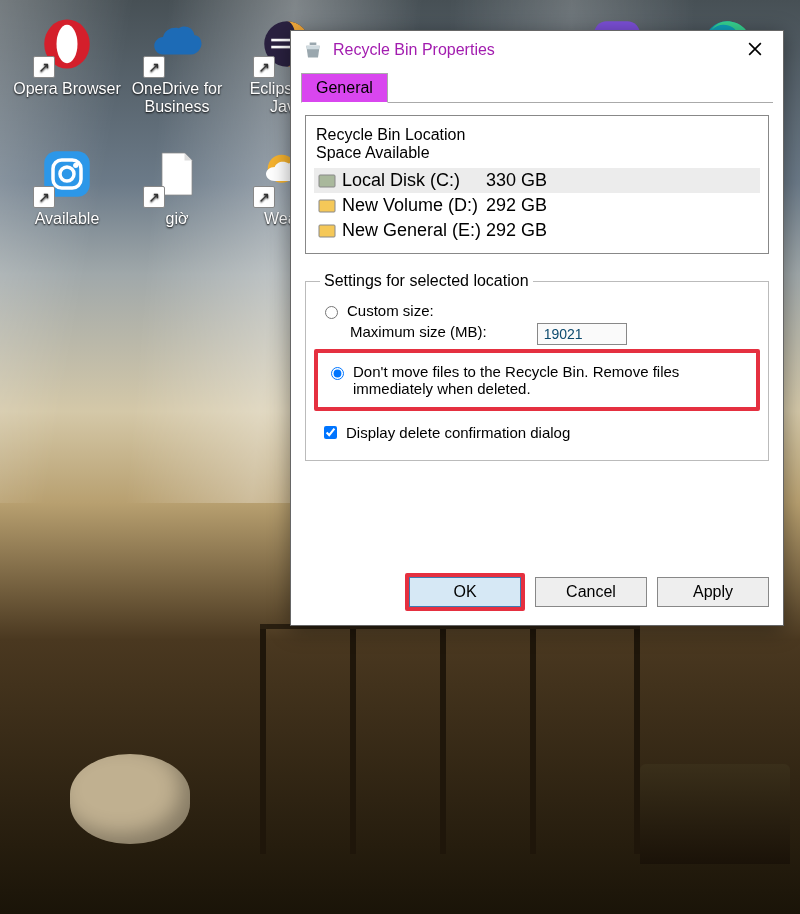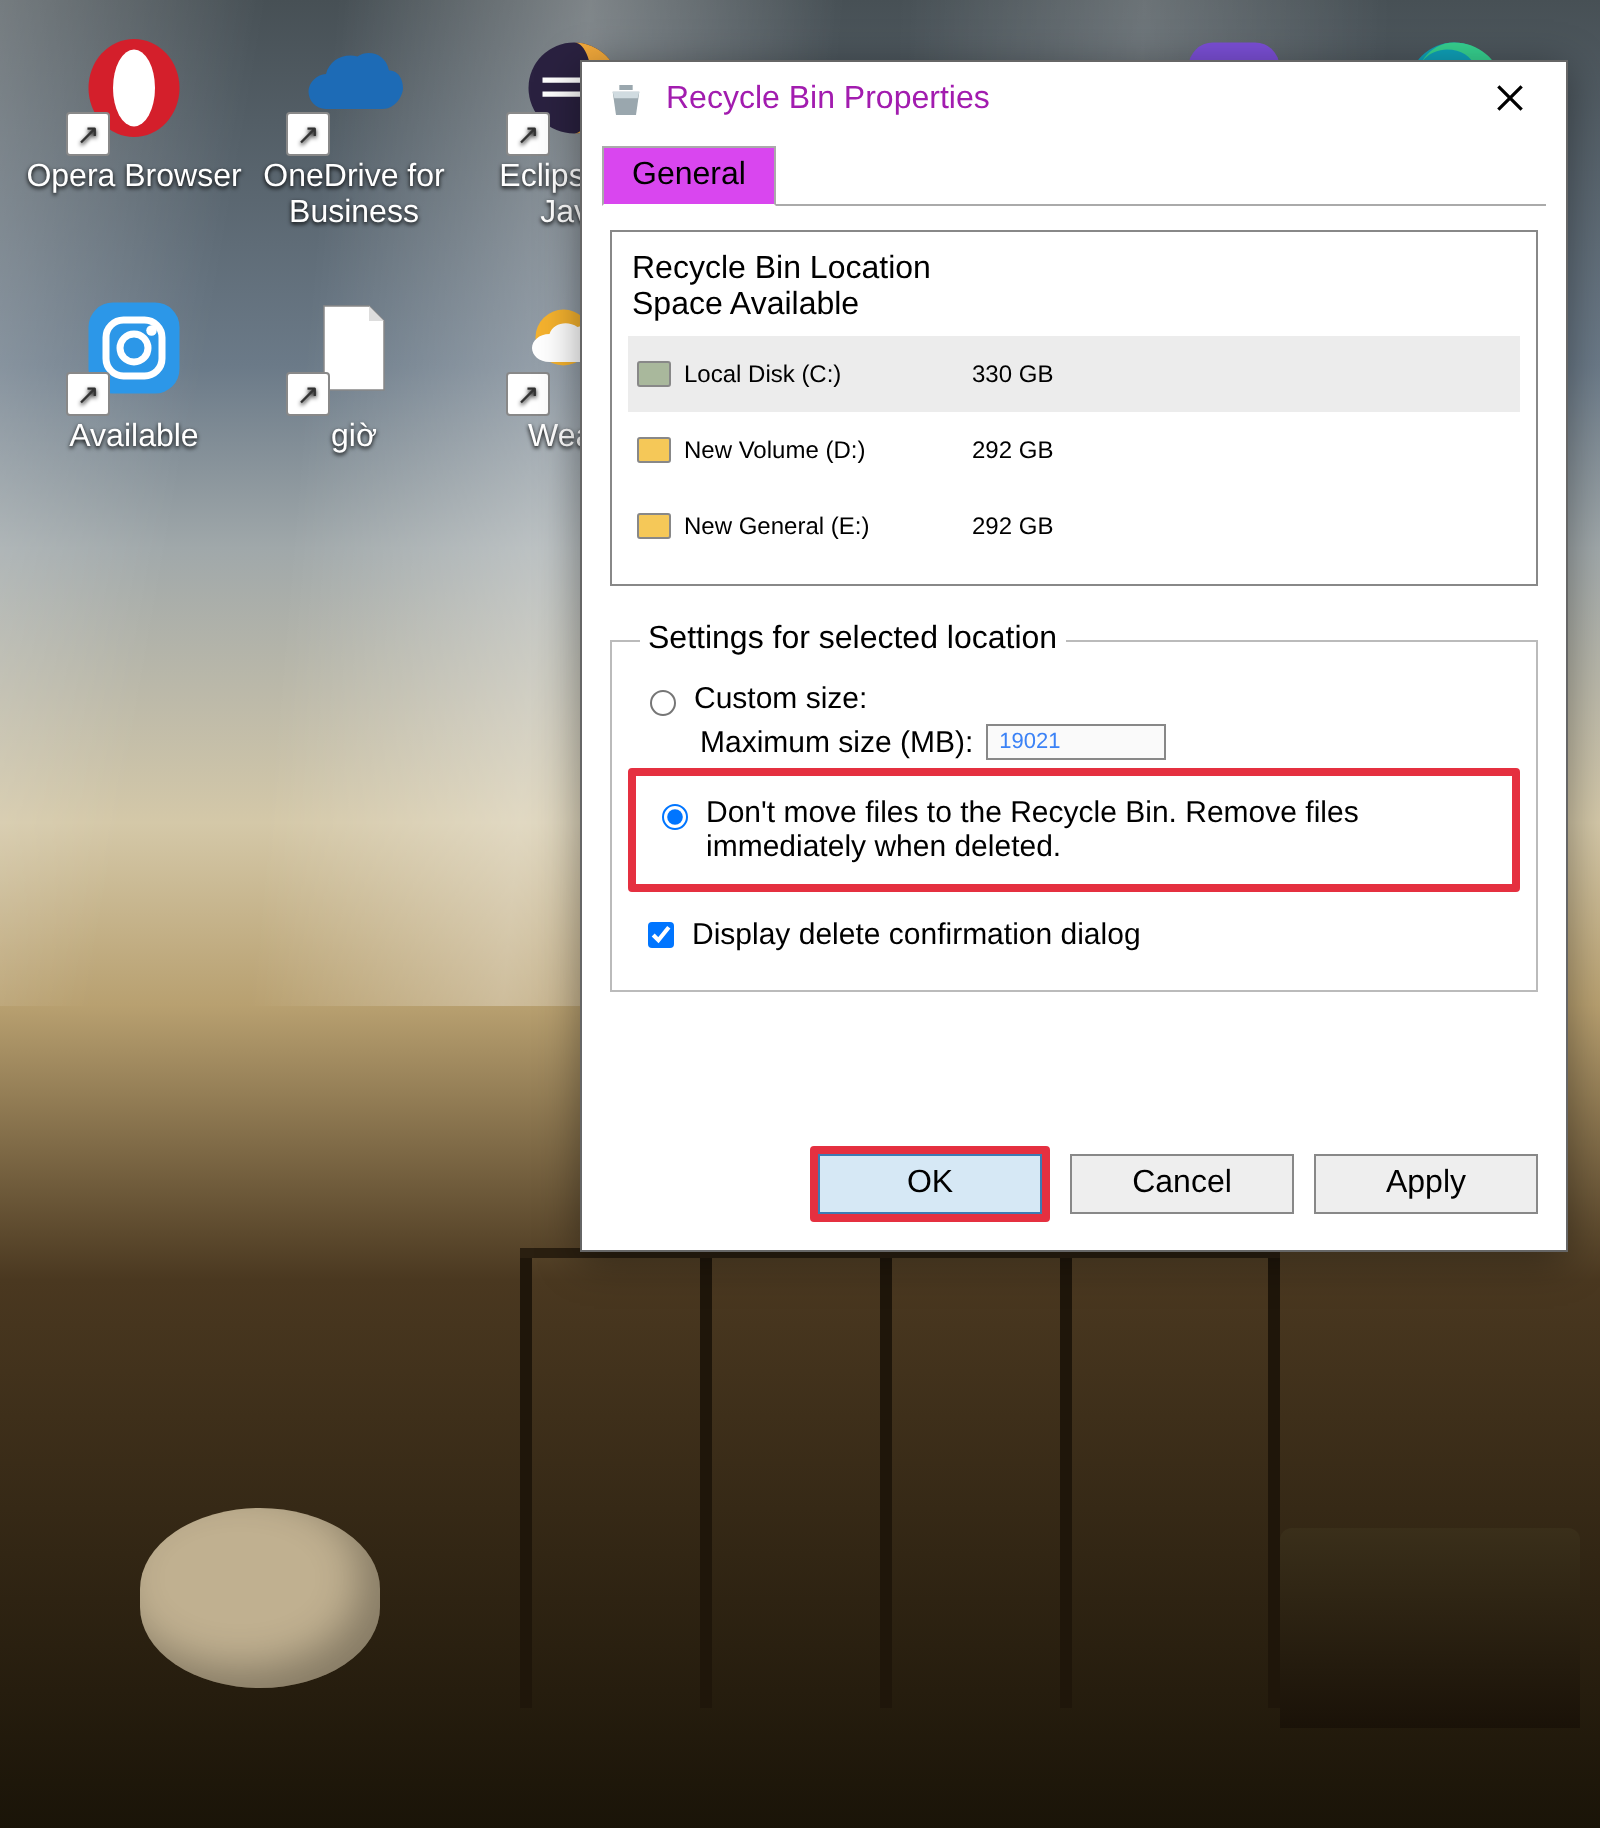"Local Disk (C:)" .row { font-size: 12px -> 18px; padding: 12px 0 -> 2px 0 }
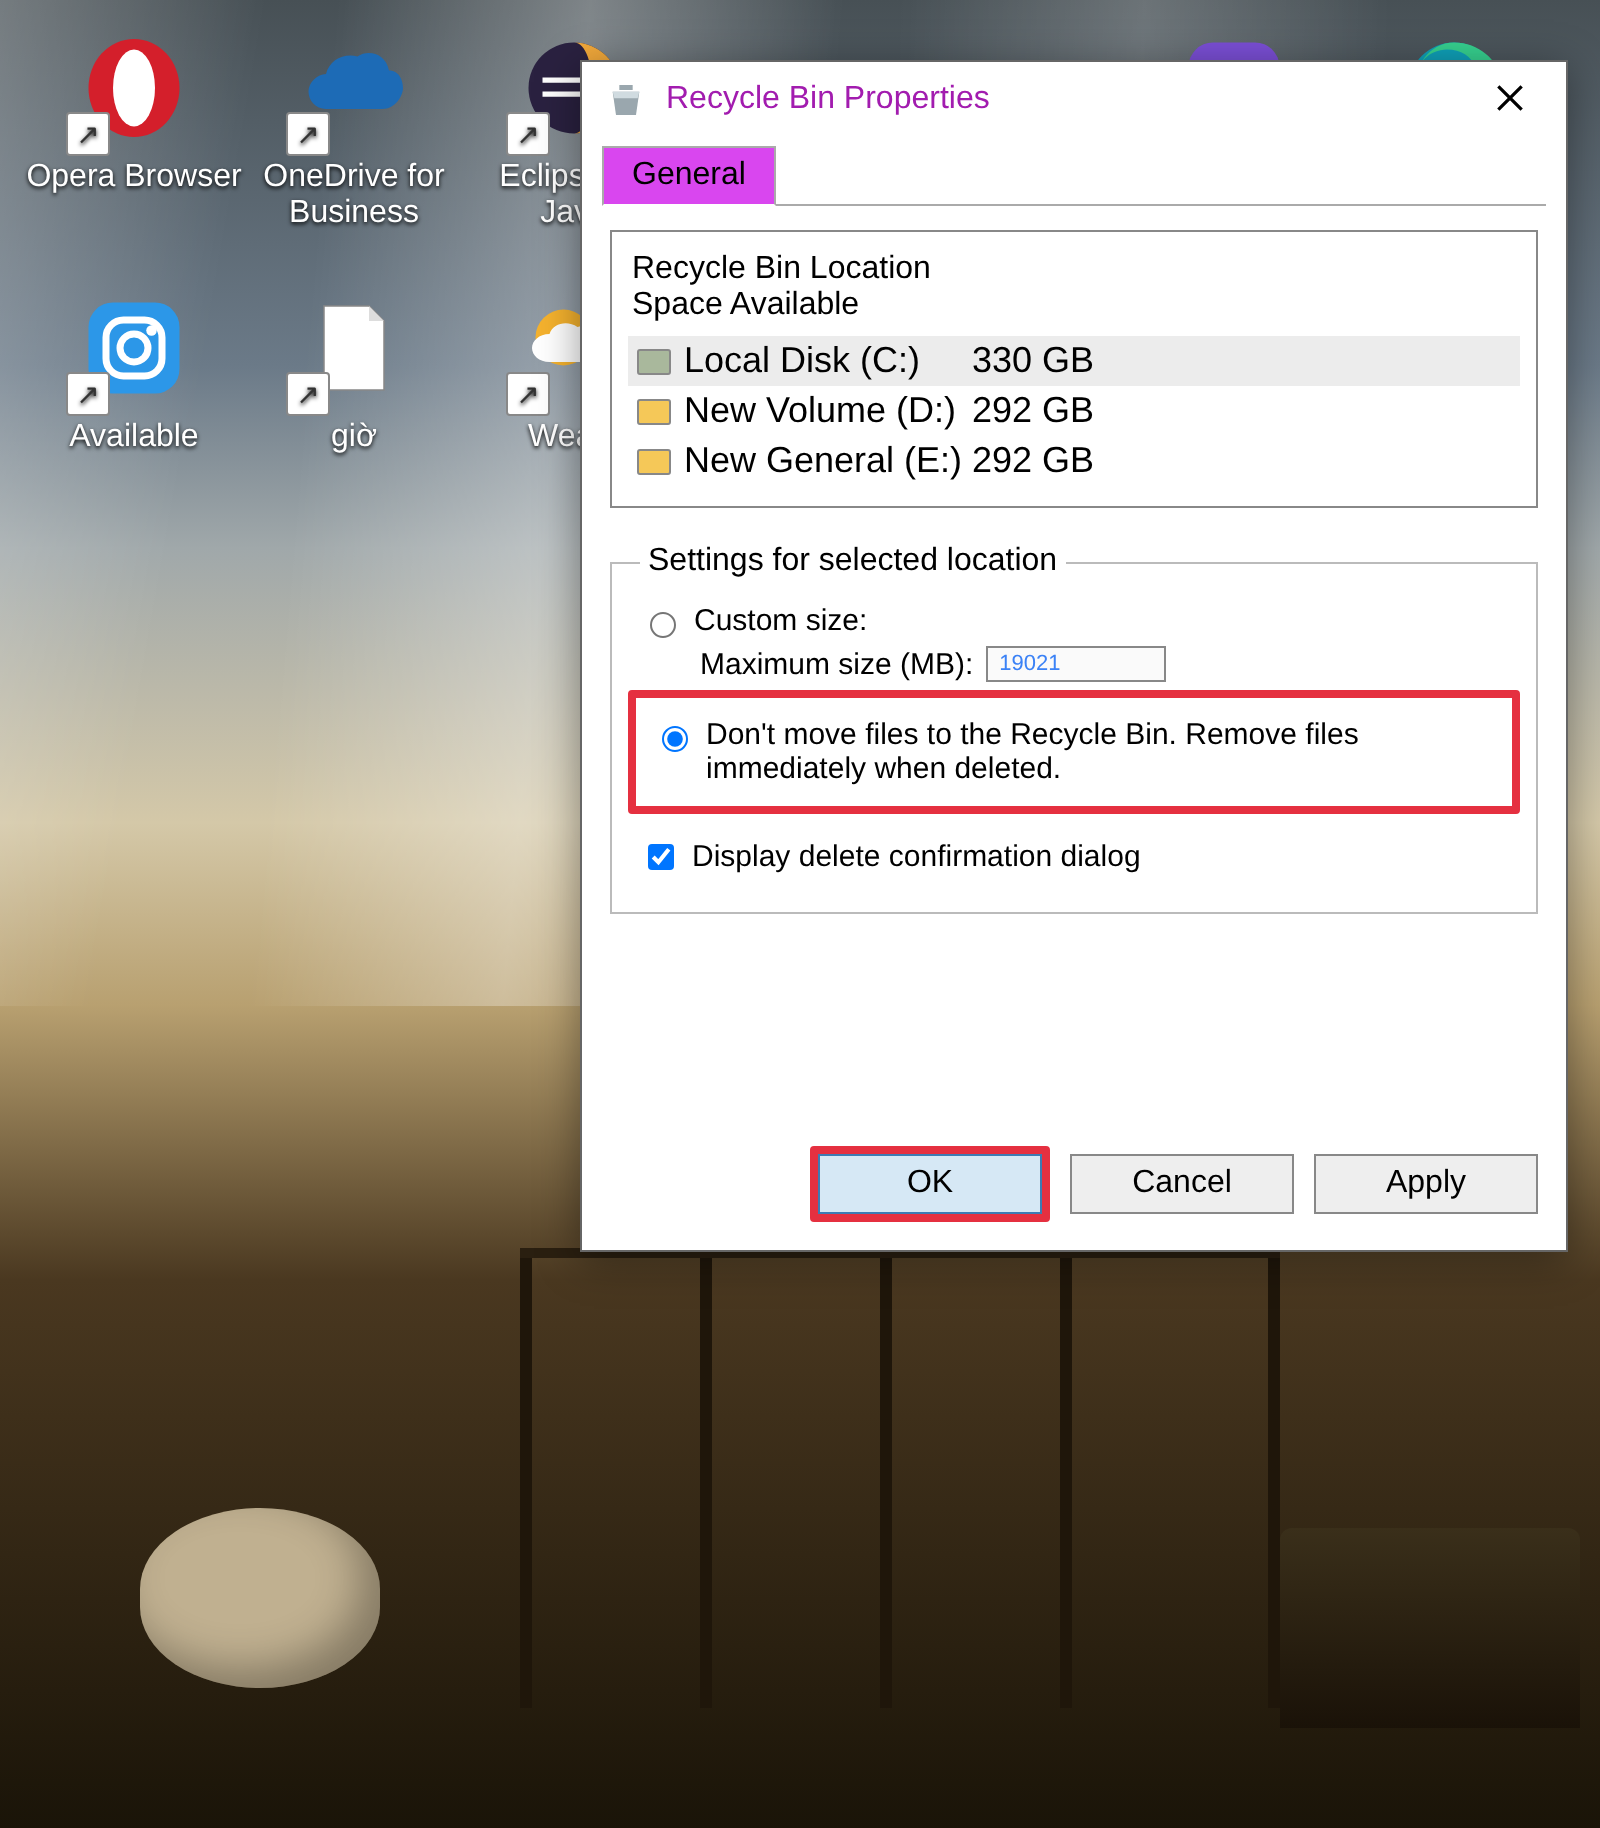"Maximum size (MB):" .maxrow { align-items: flex-end -> flex-start; gap: 6px -> 26px }
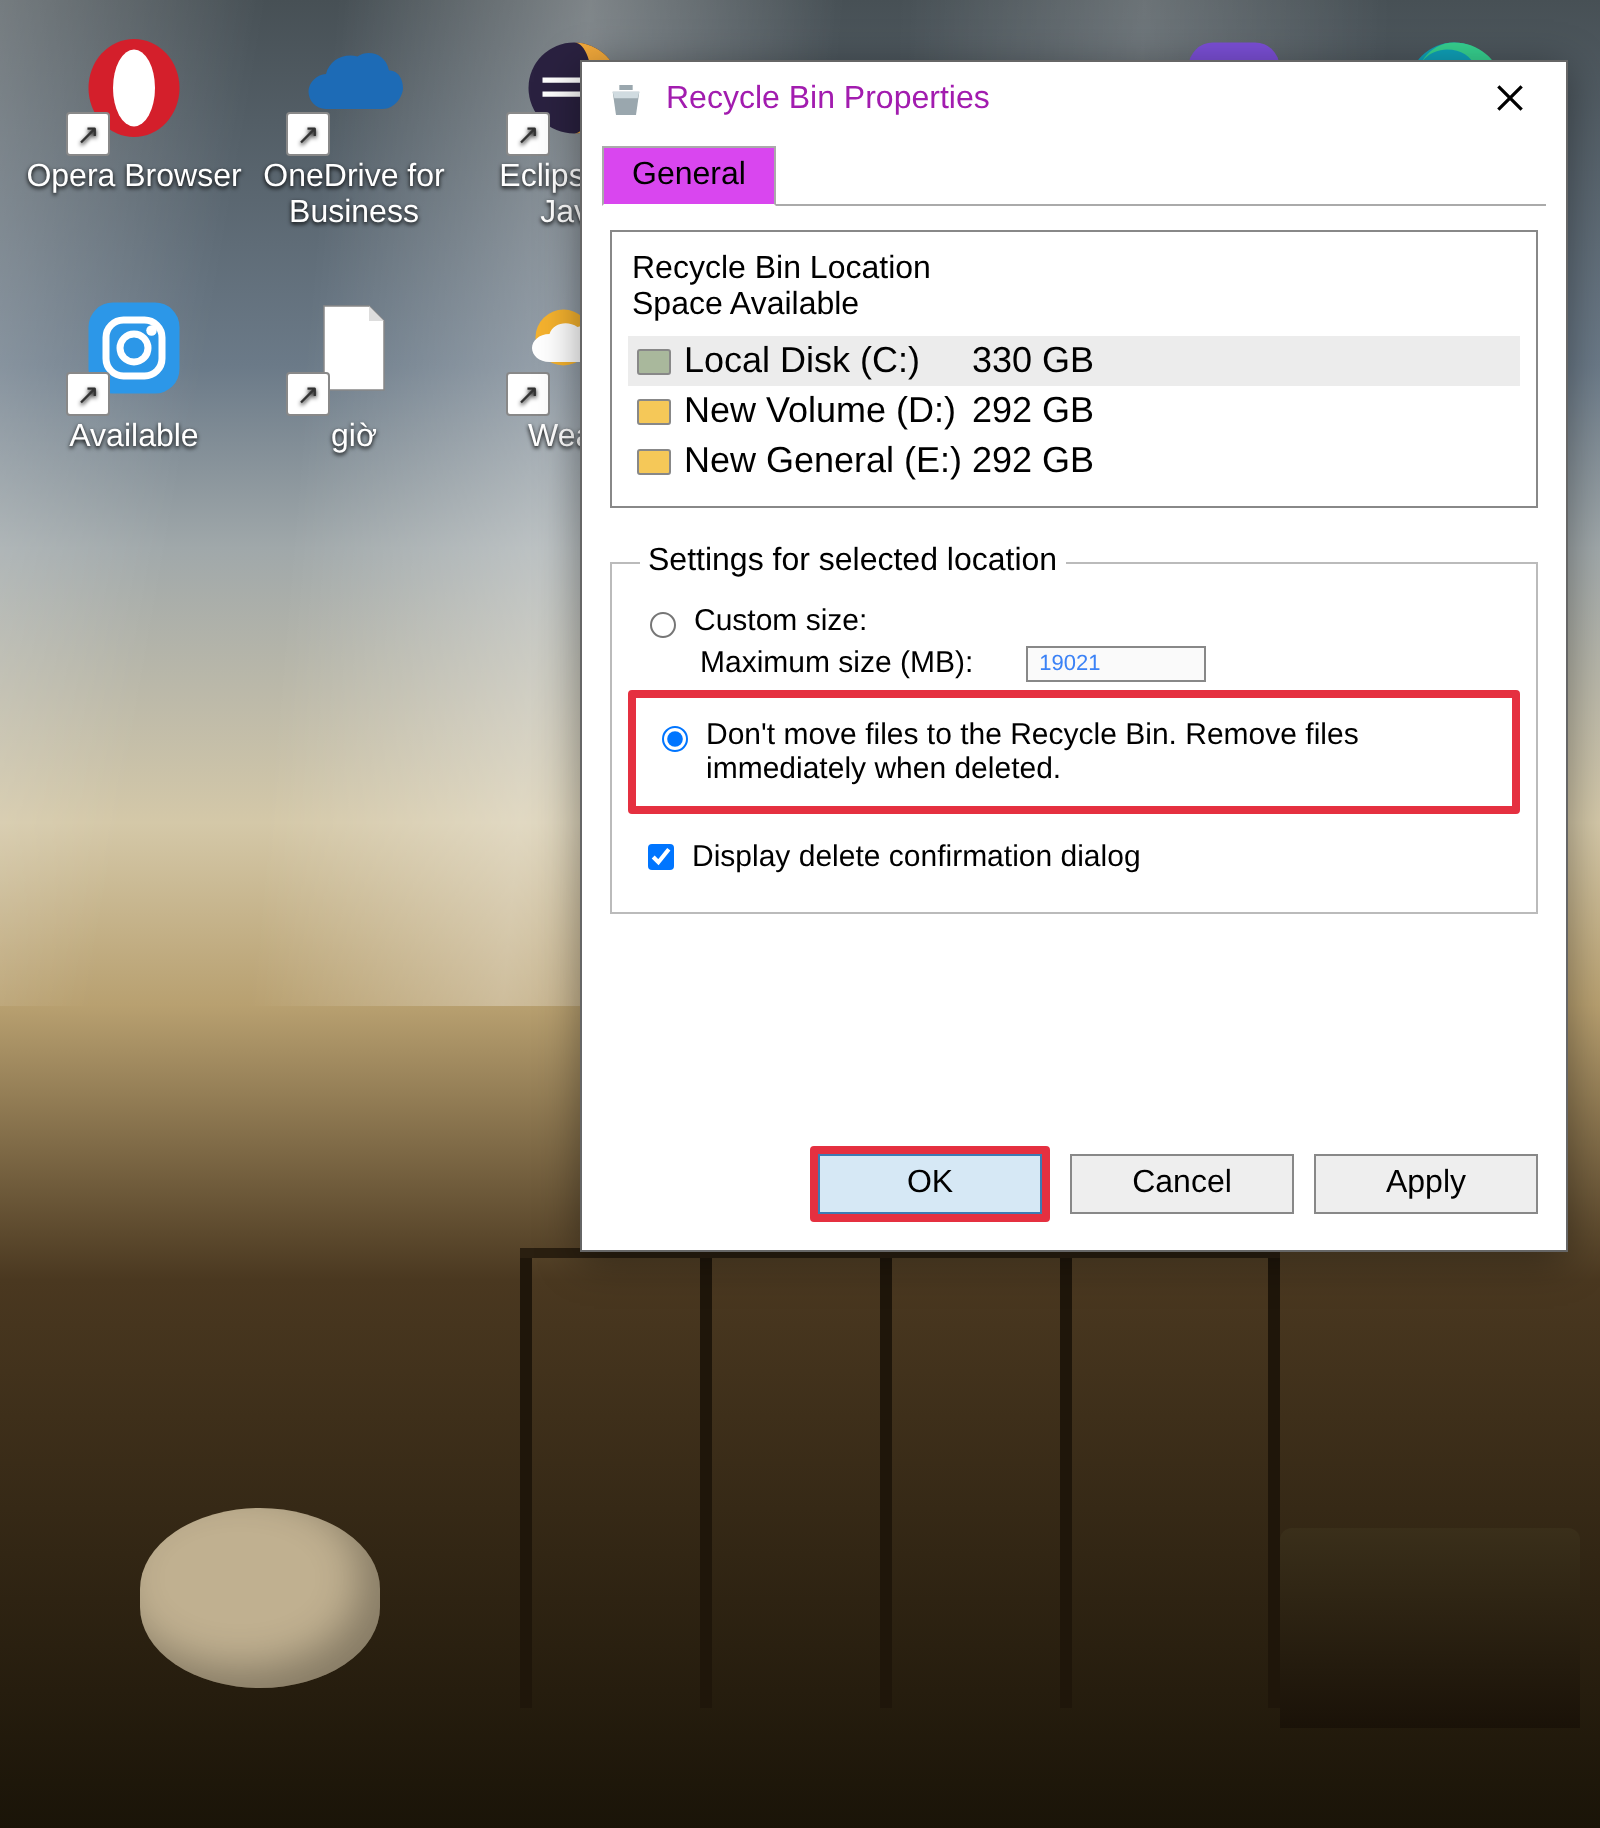"19021" .maxrow input[type=text] { color: #3b82f6 -> #0c4a6e; font-size: 11px -> 14px; margin-left: none -> 24px }
